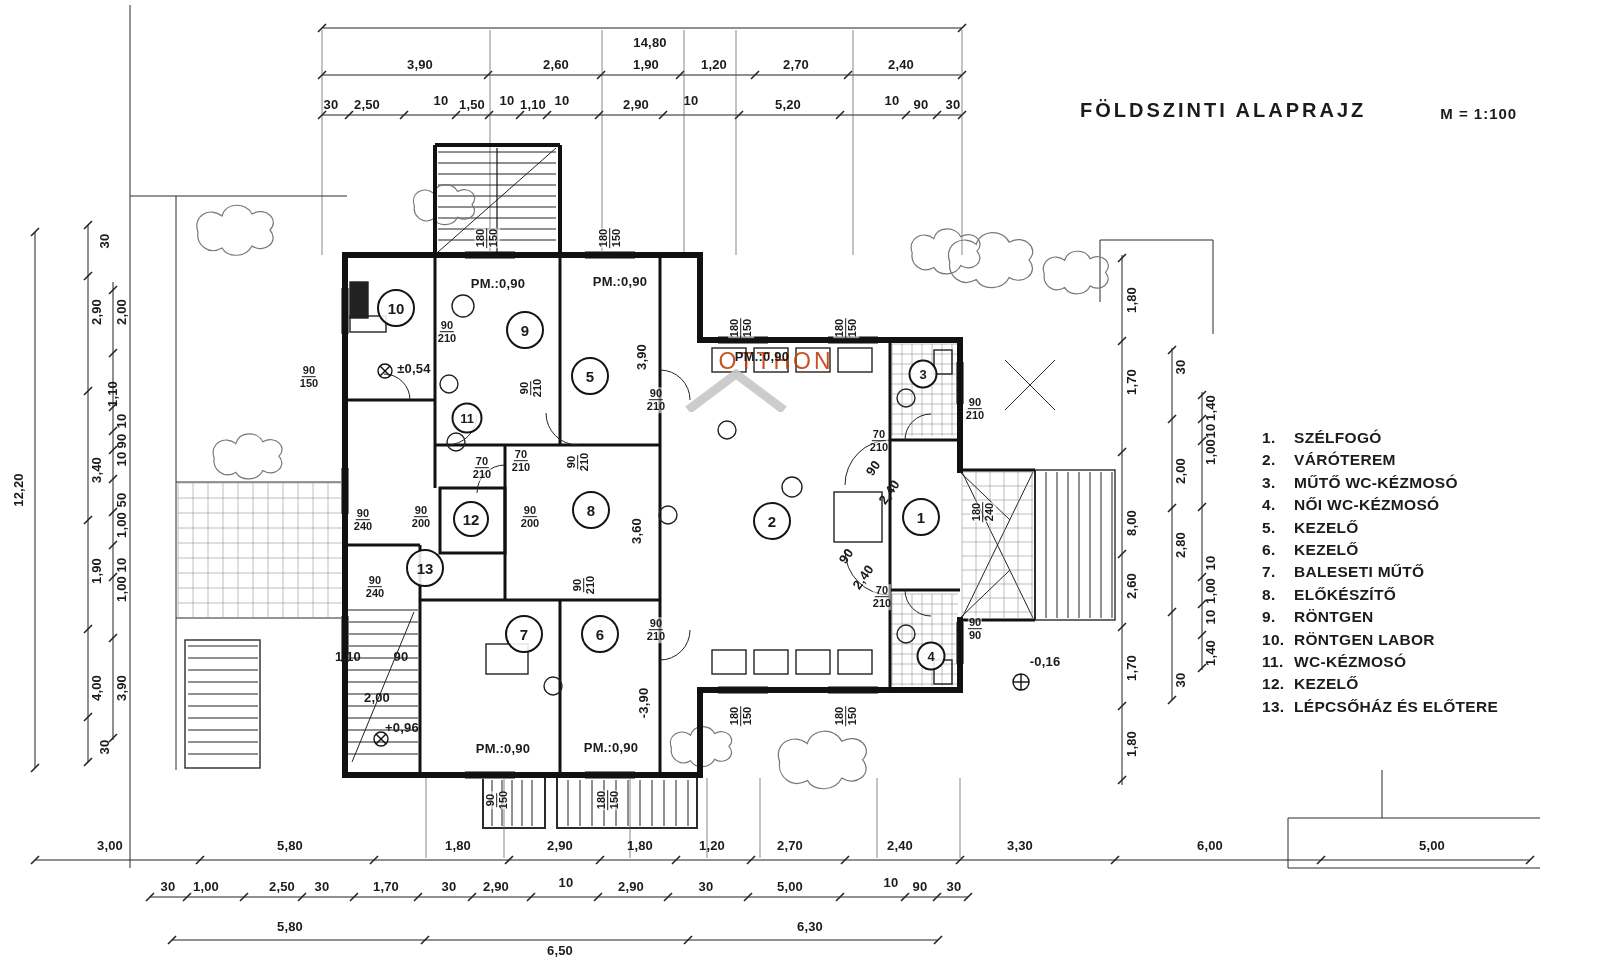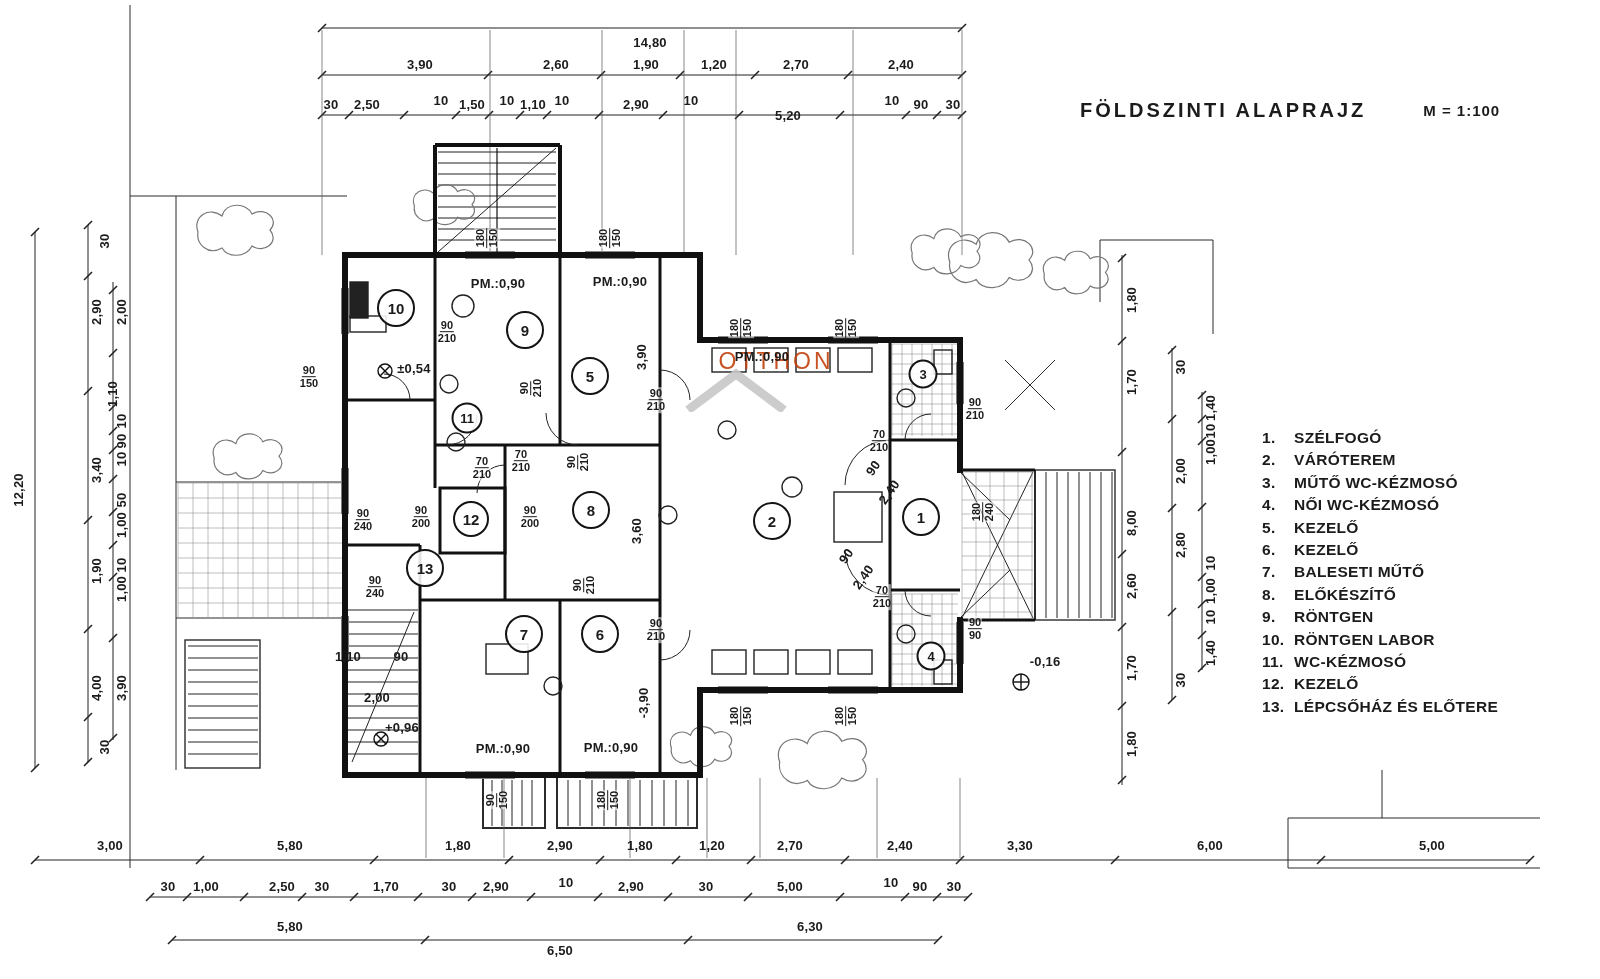"5,20" span.anno { top: 115px -> 104px }
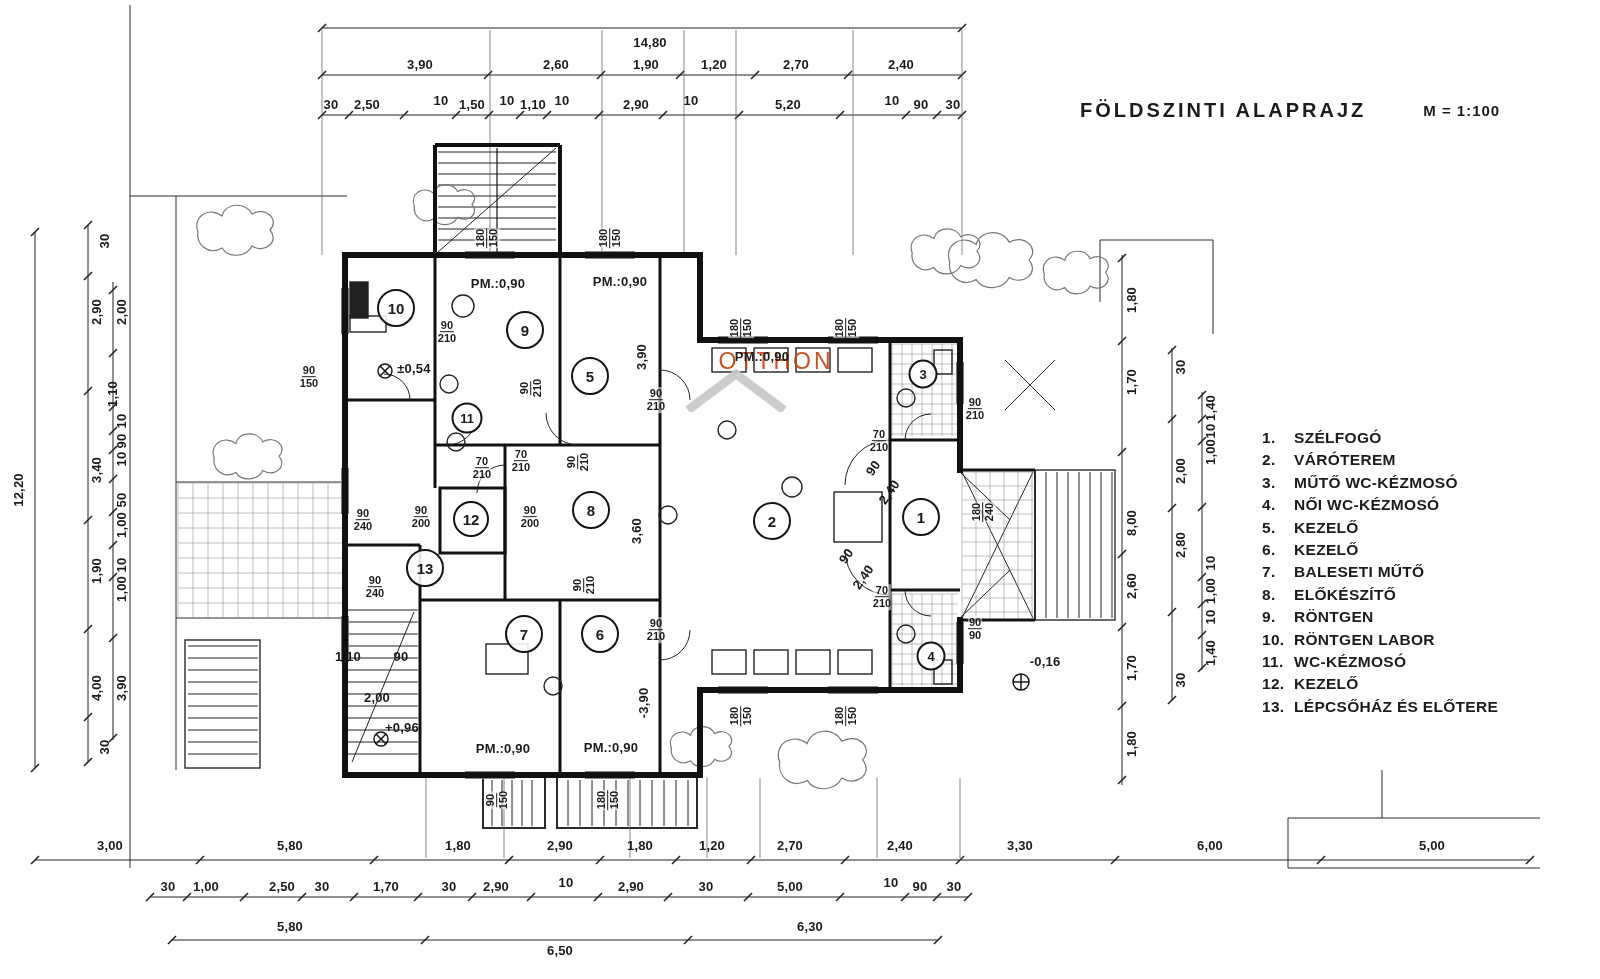"FÖLDSZINTI ALAPRAJZ" .title-block { align-items: center -> flex-end; gap: 9px -> 26px }
